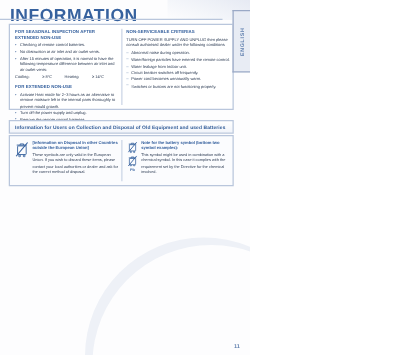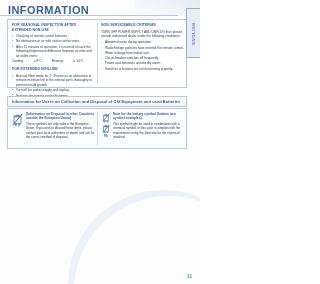"INFORMATION" .header { font-size: 11px -> 14px }
